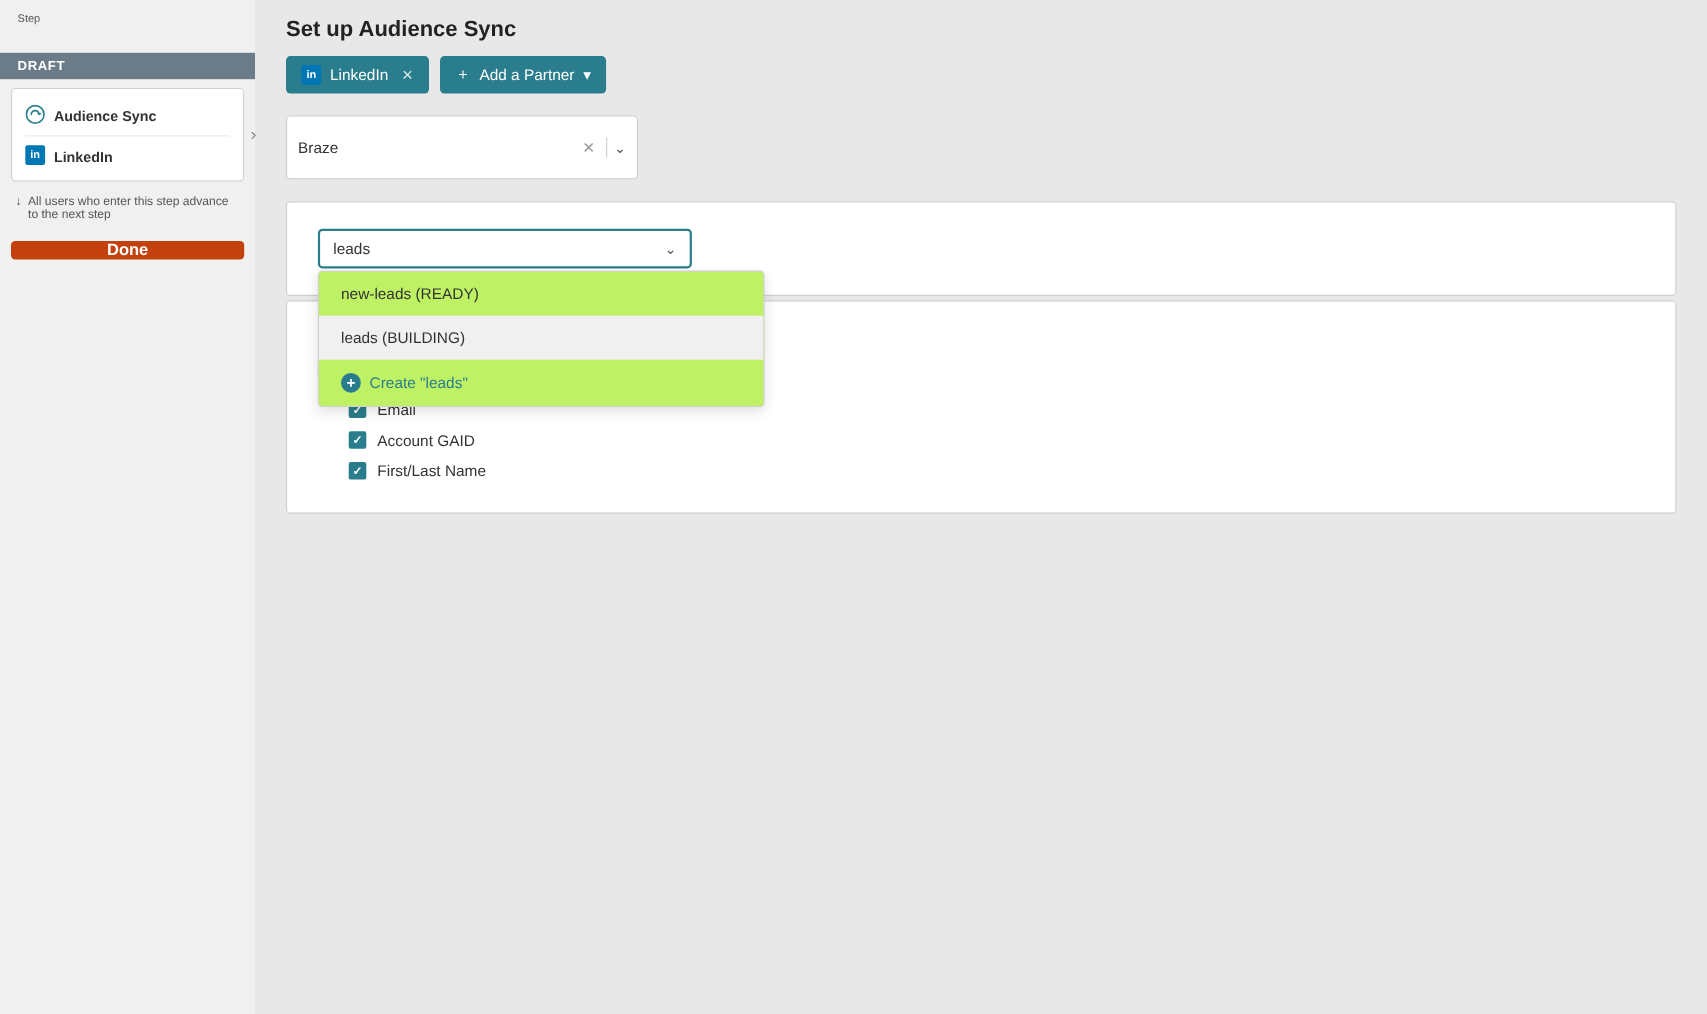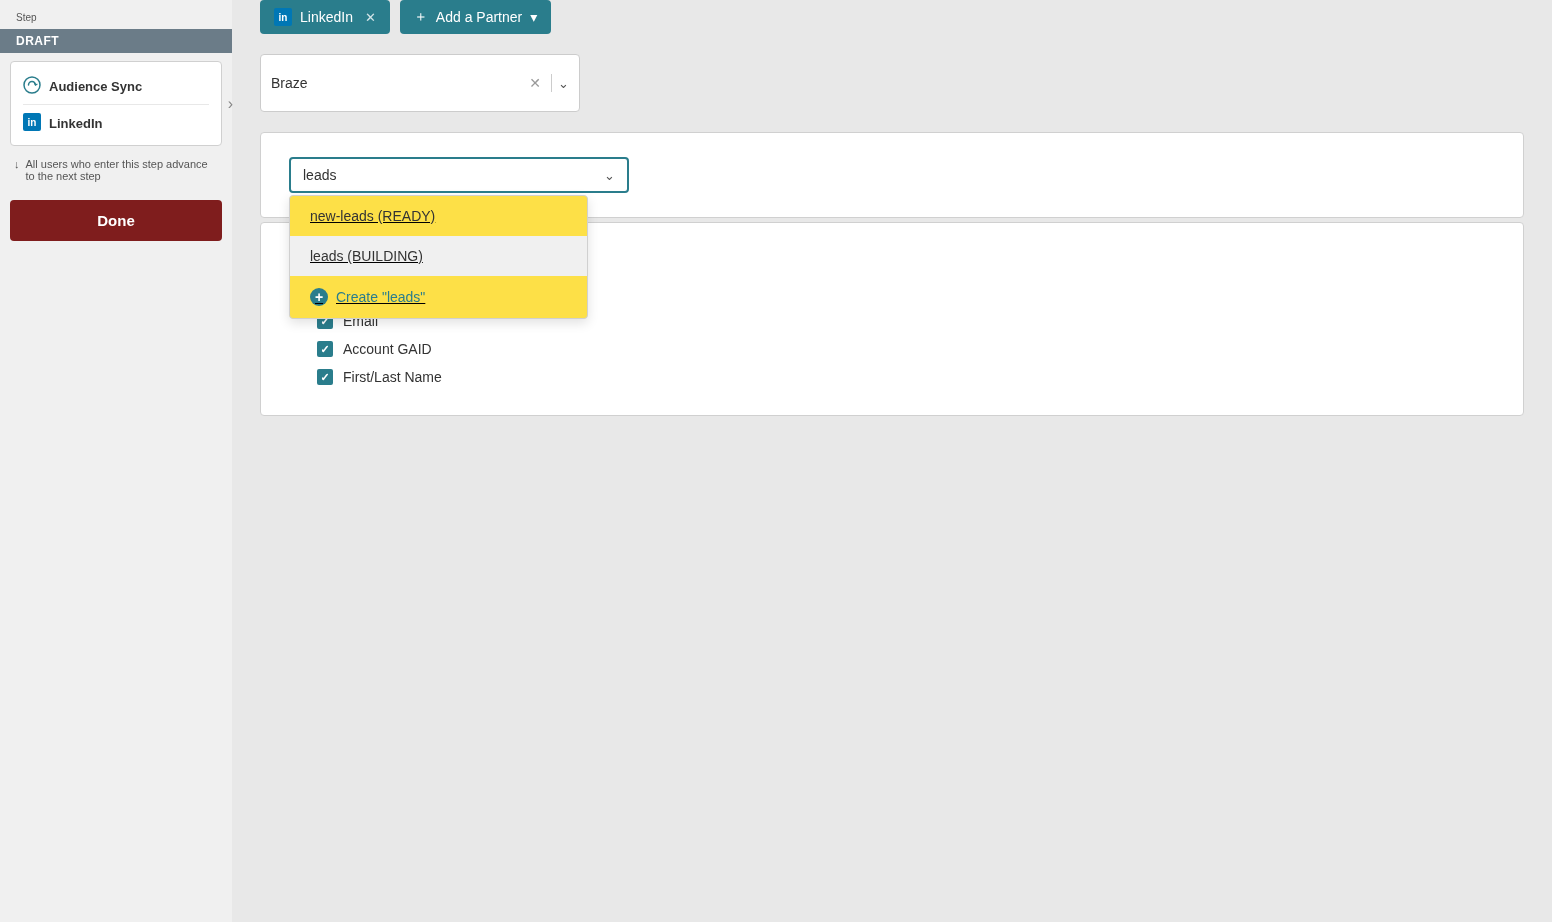"Set up Audience Sync" div.main-header { html: none -> <div> <h1>Set up Audience Sync</h1> </div> }
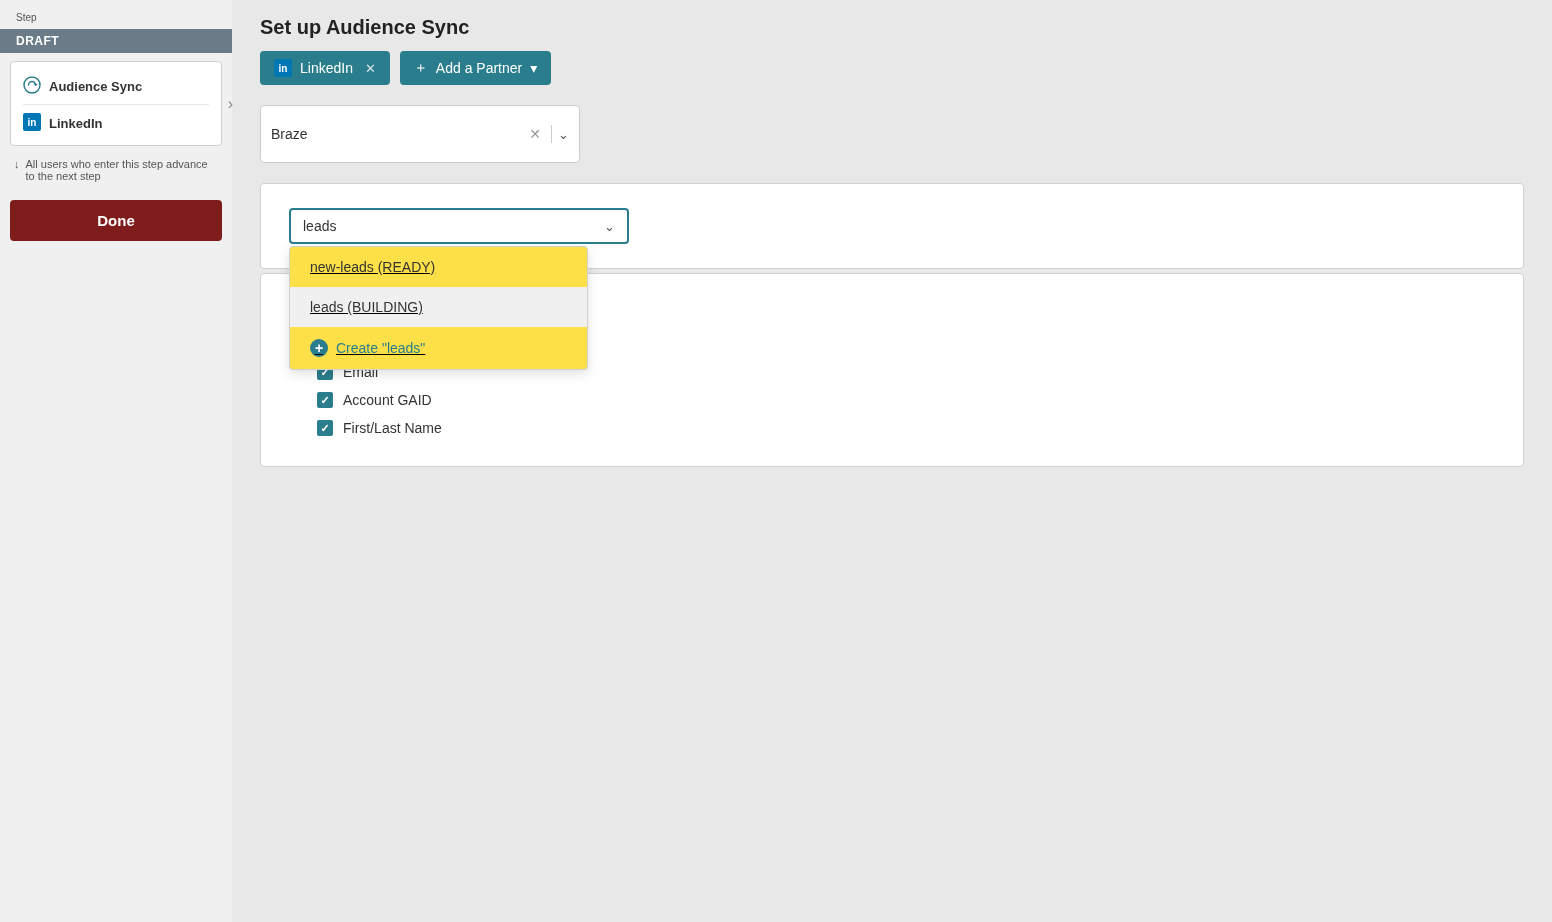"DRAFT" .sidebar-draft-bar { margin-top: none -> 19px }
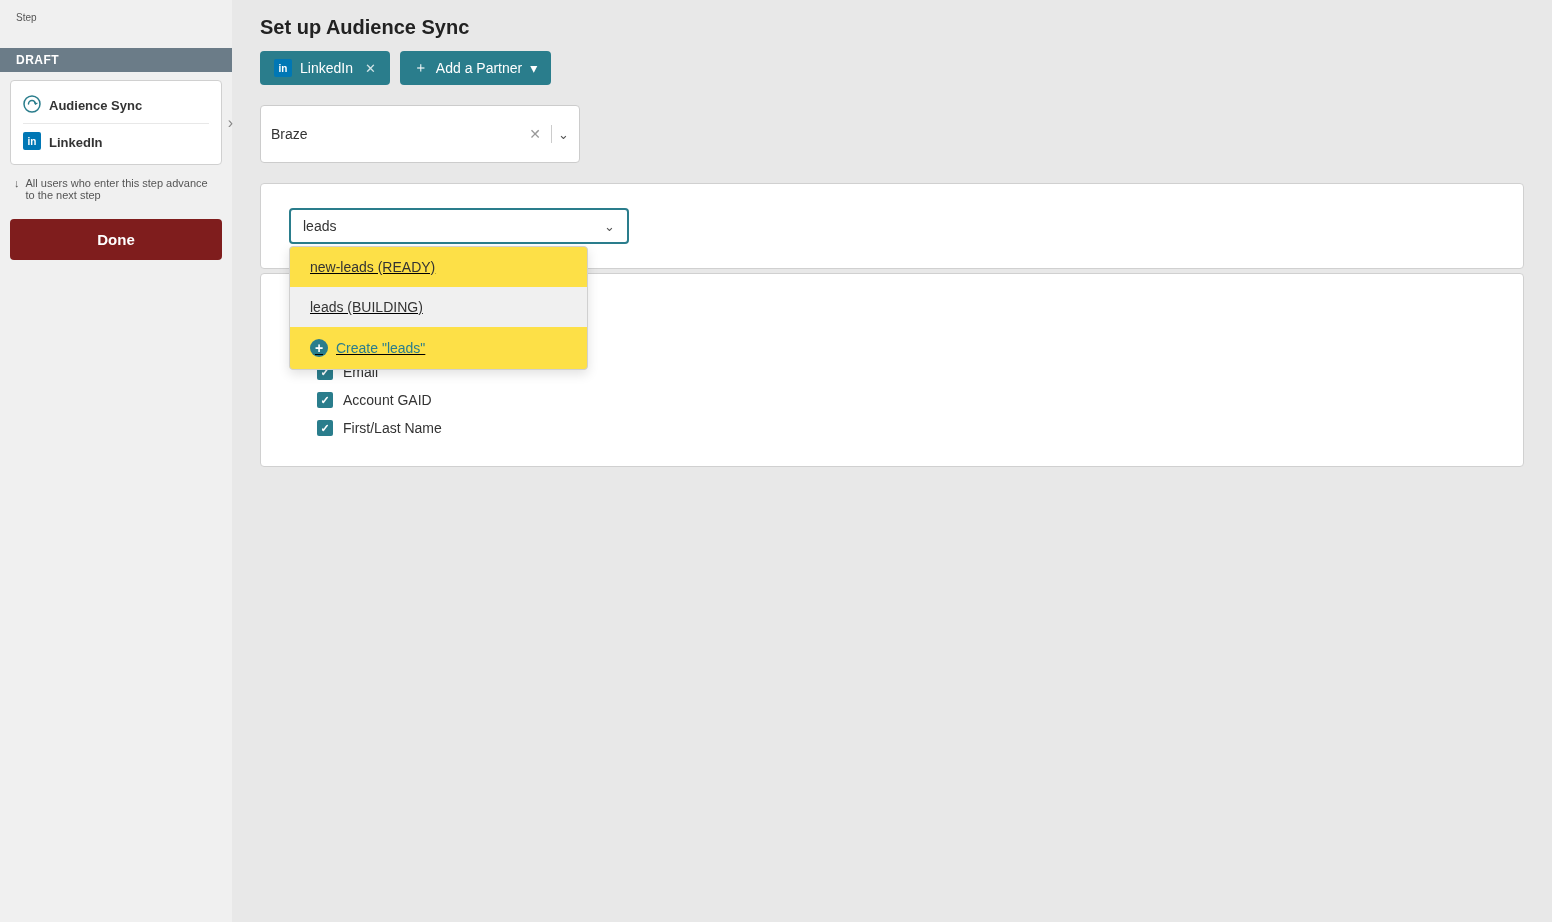"Done" .done-button { background: #7f1d1d -> #c2410c; padding: 12px -> none }
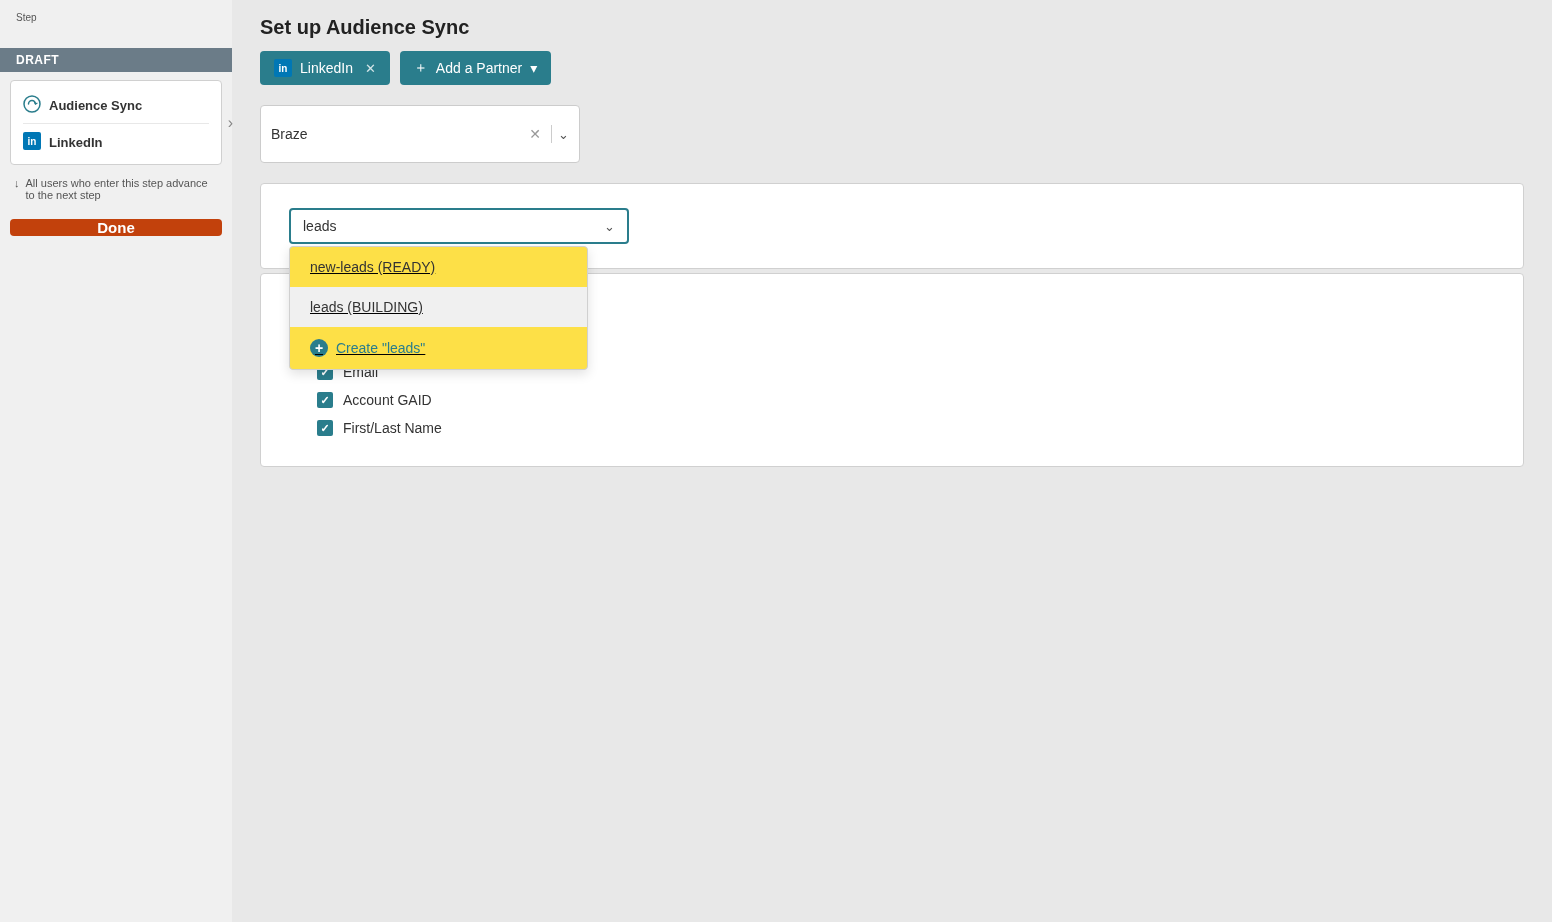"new-leads (READY)" .audience-dropdown-menu { background: #fde047 -> #bef264; text-decoration: underline -> none; width: 299px -> 406px }
